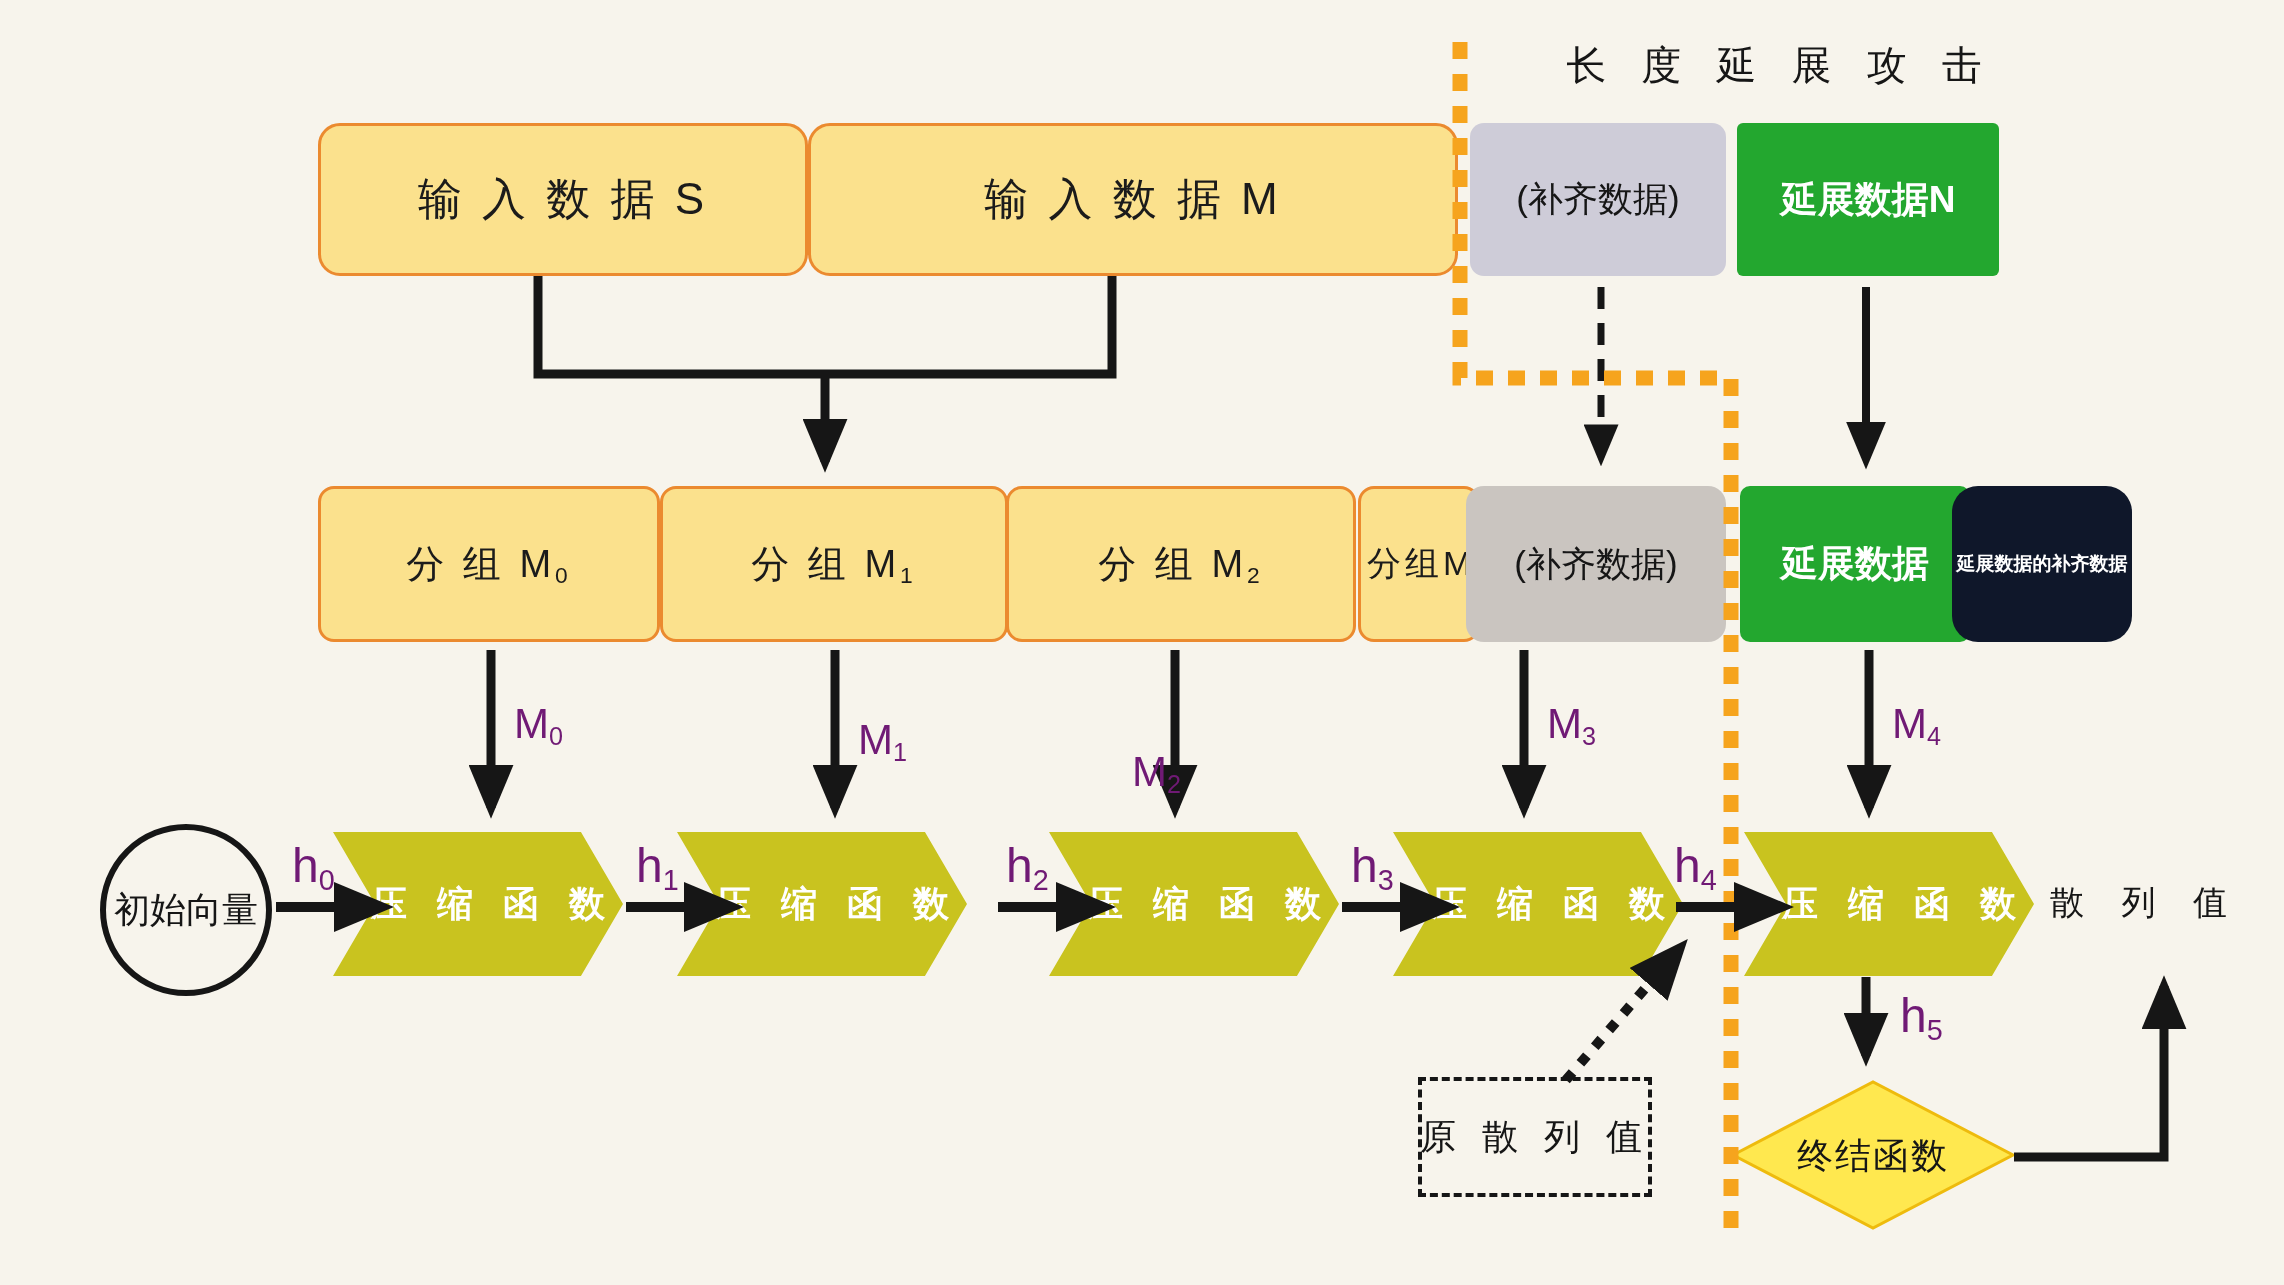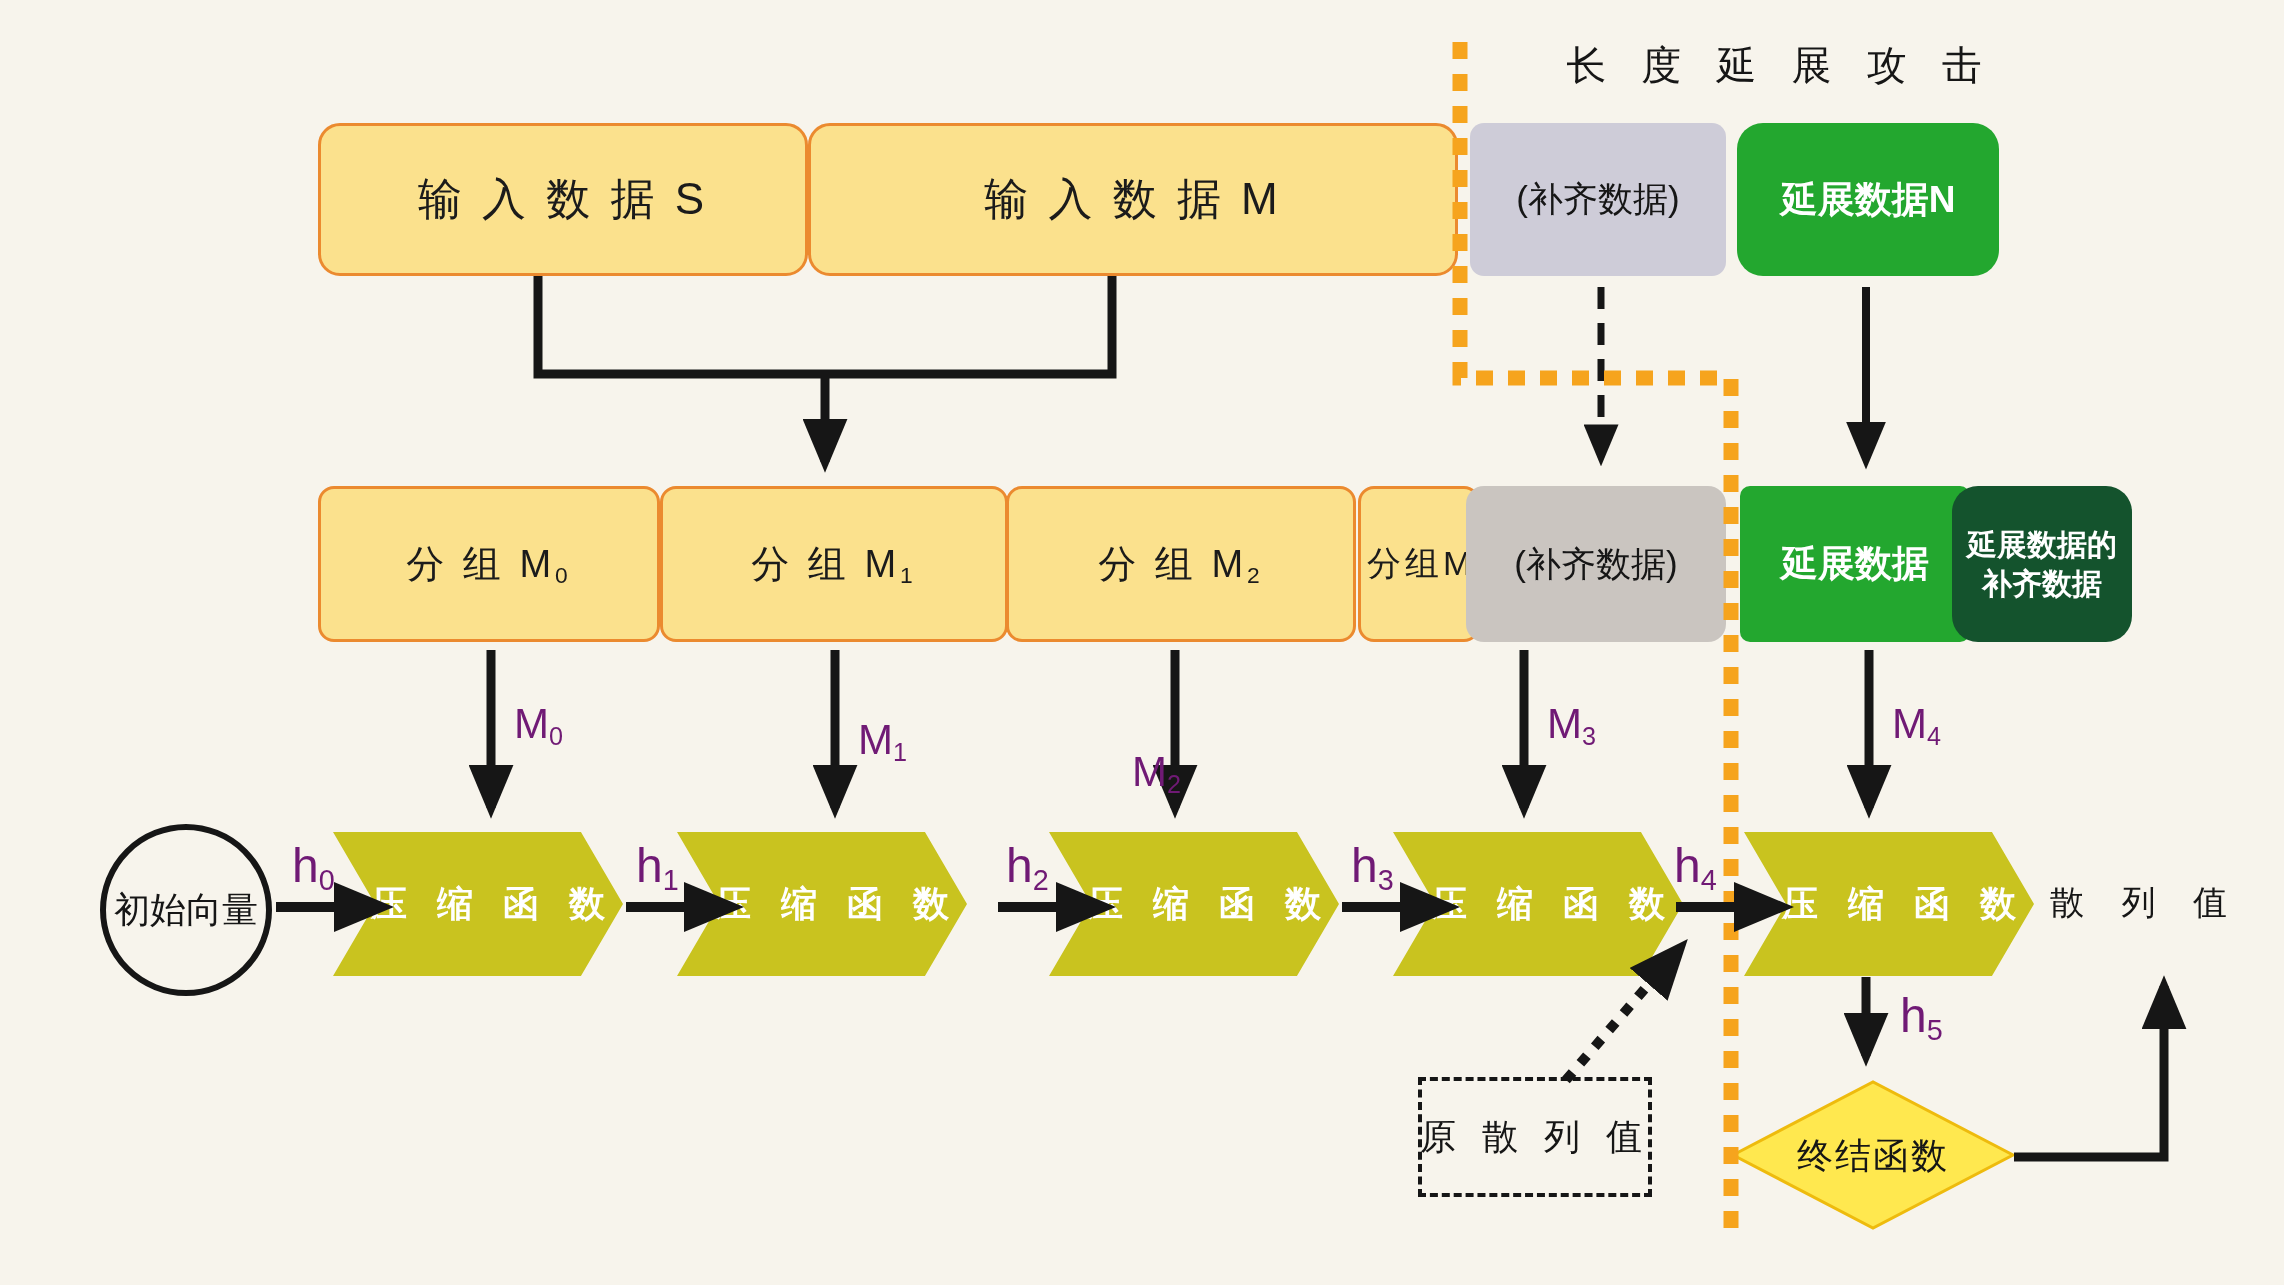"延展数据N" .greenbox { border-radius: 26px -> 6px }
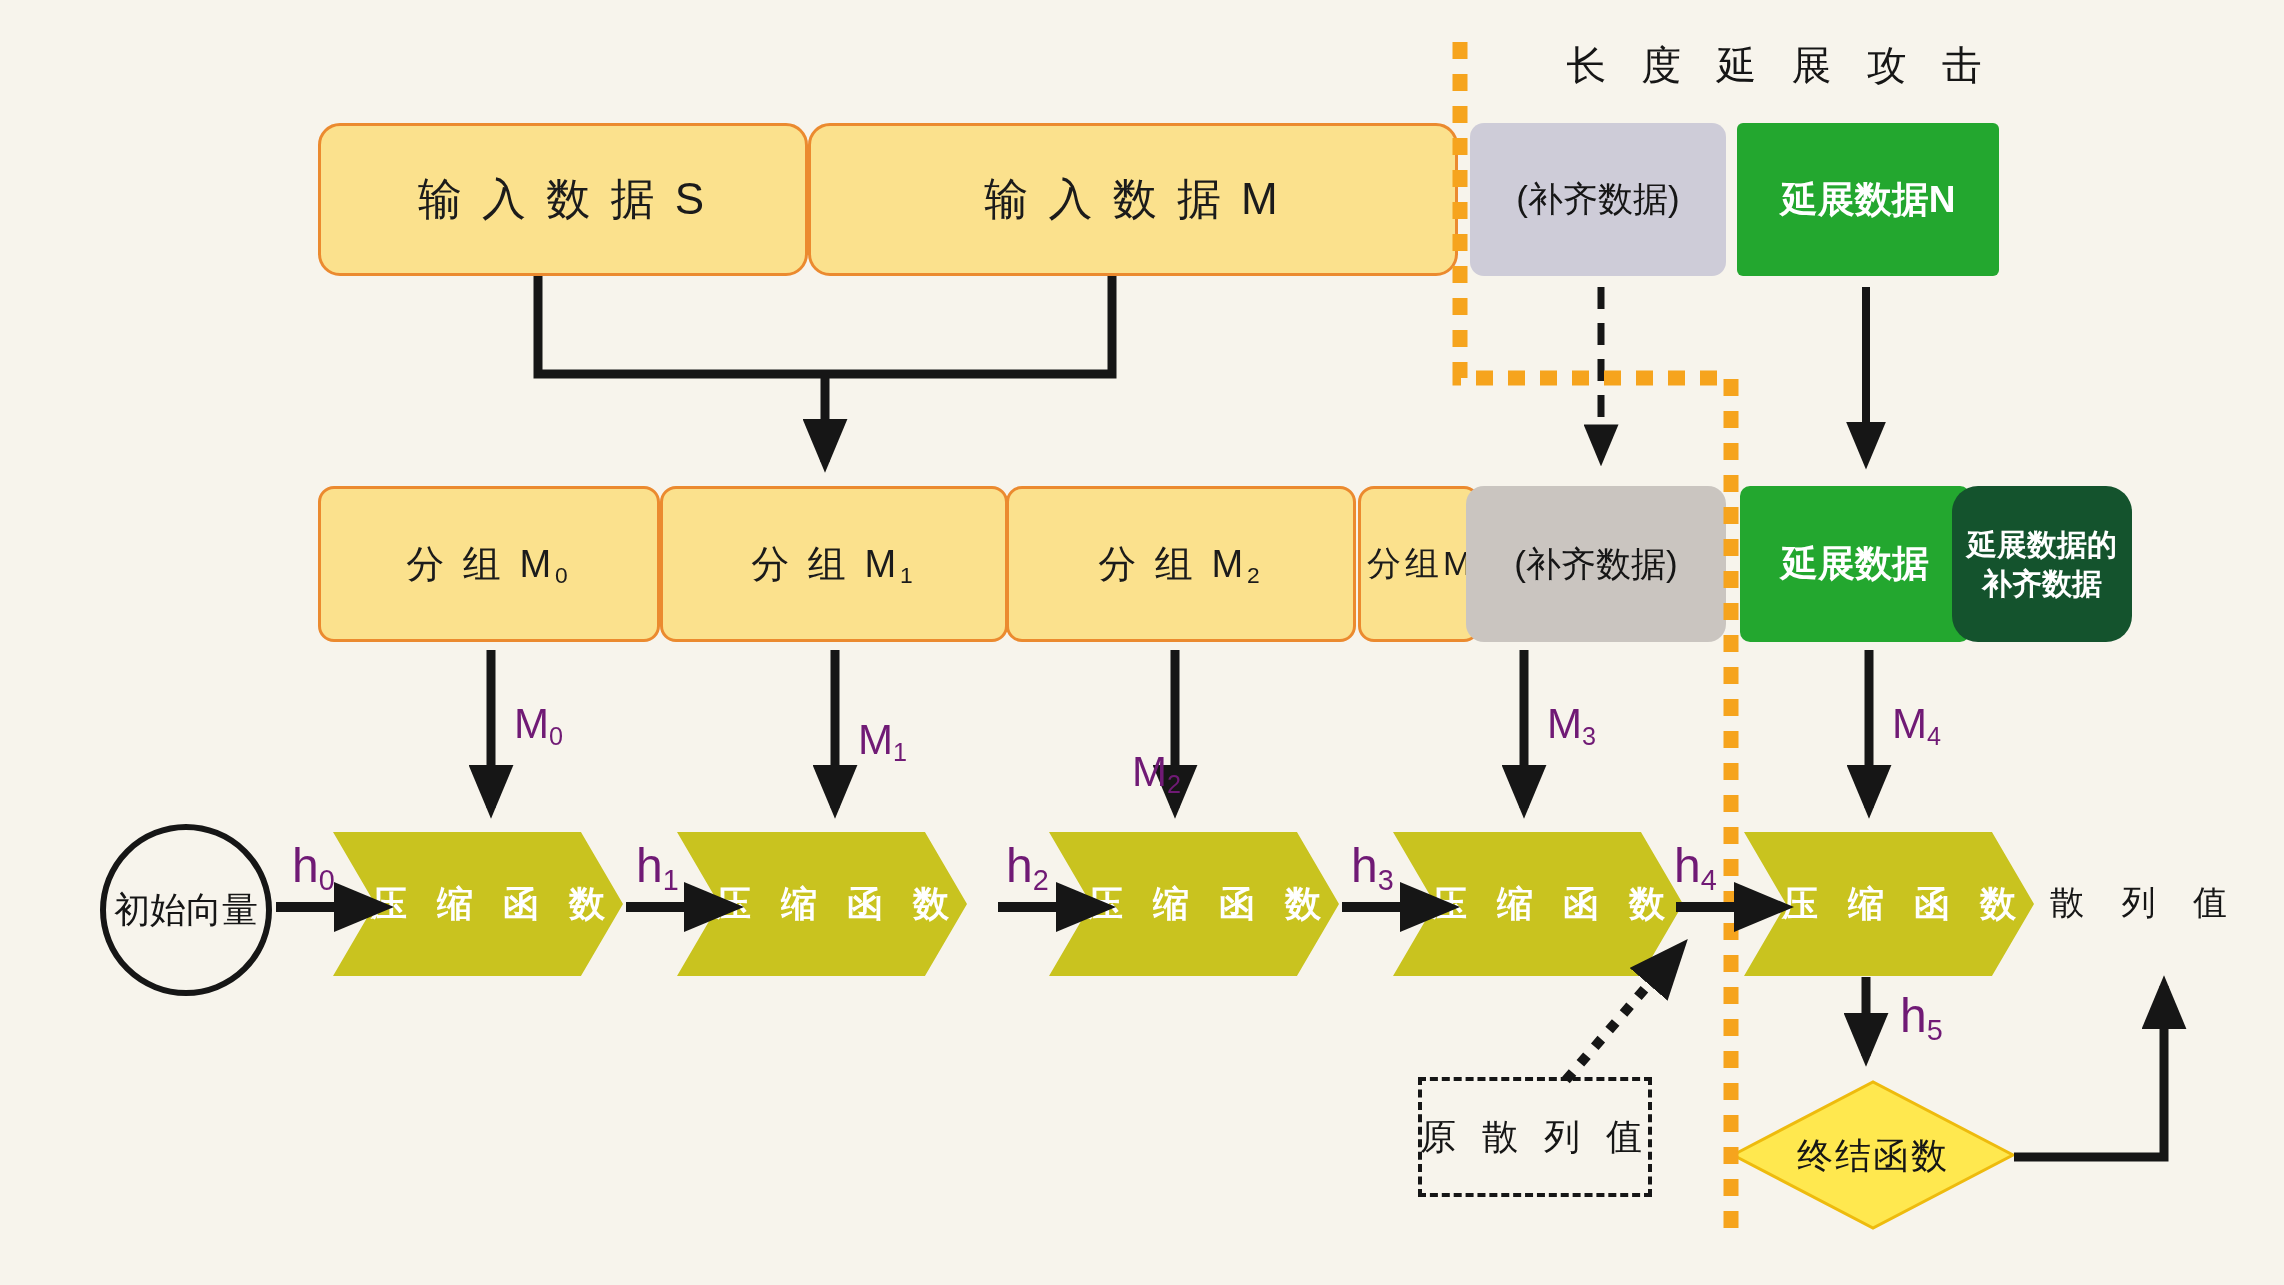"延展数据的" .tanbox { background: #14532d -> #0f172a; flex-direction: column -> row; font-size: 30px -> 19px }
